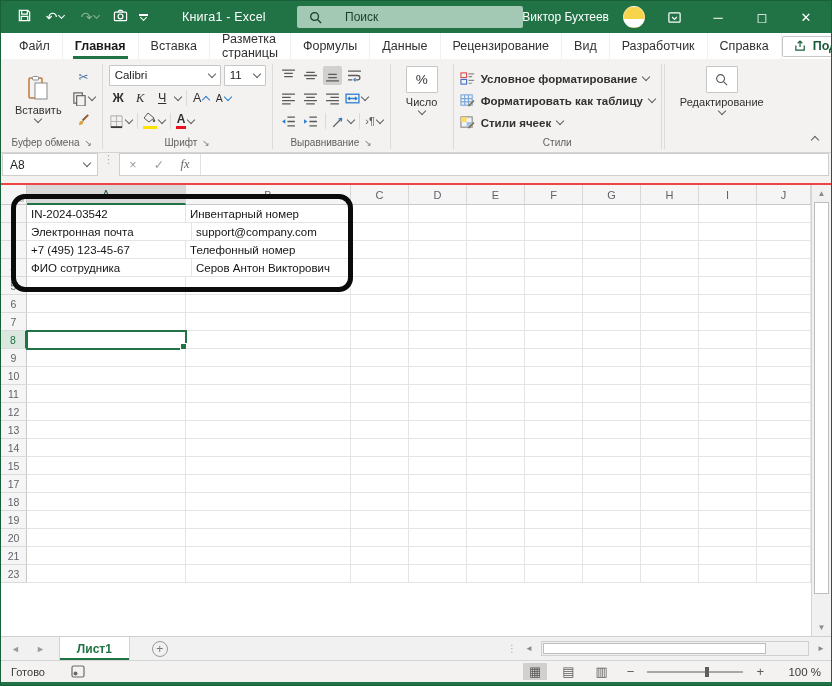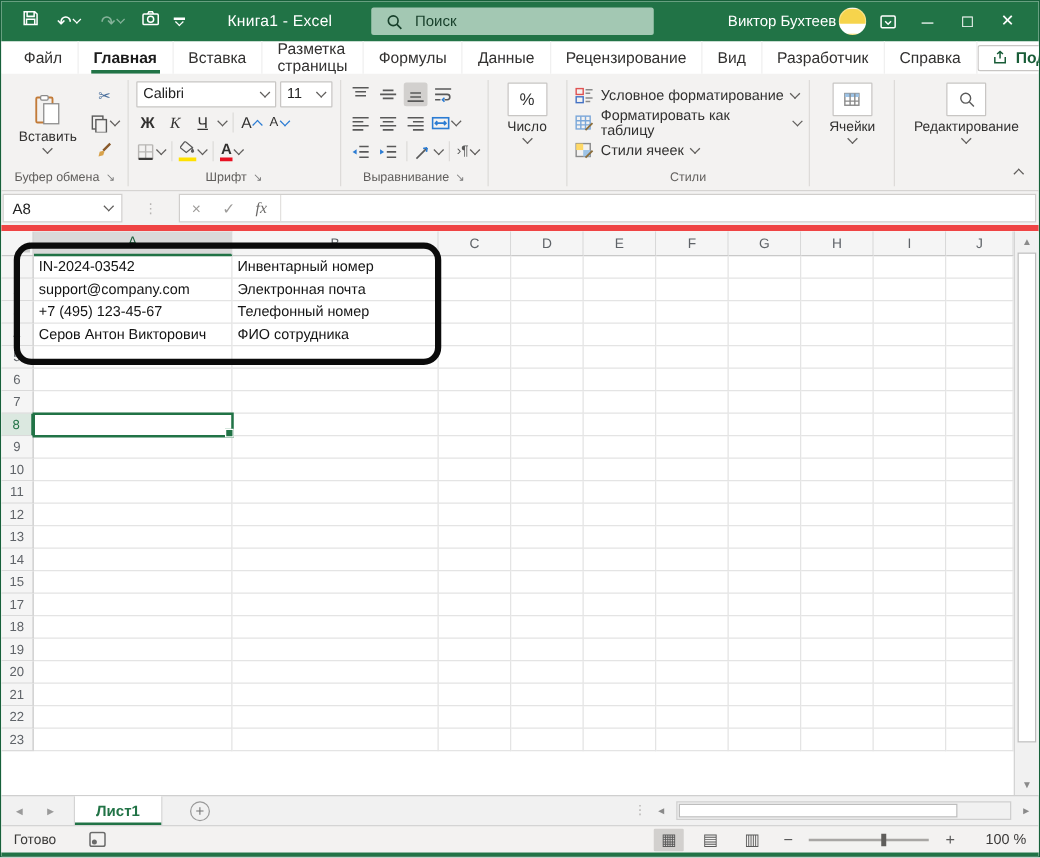"Поиск" .searchbox { gap: 10px -> 23px }
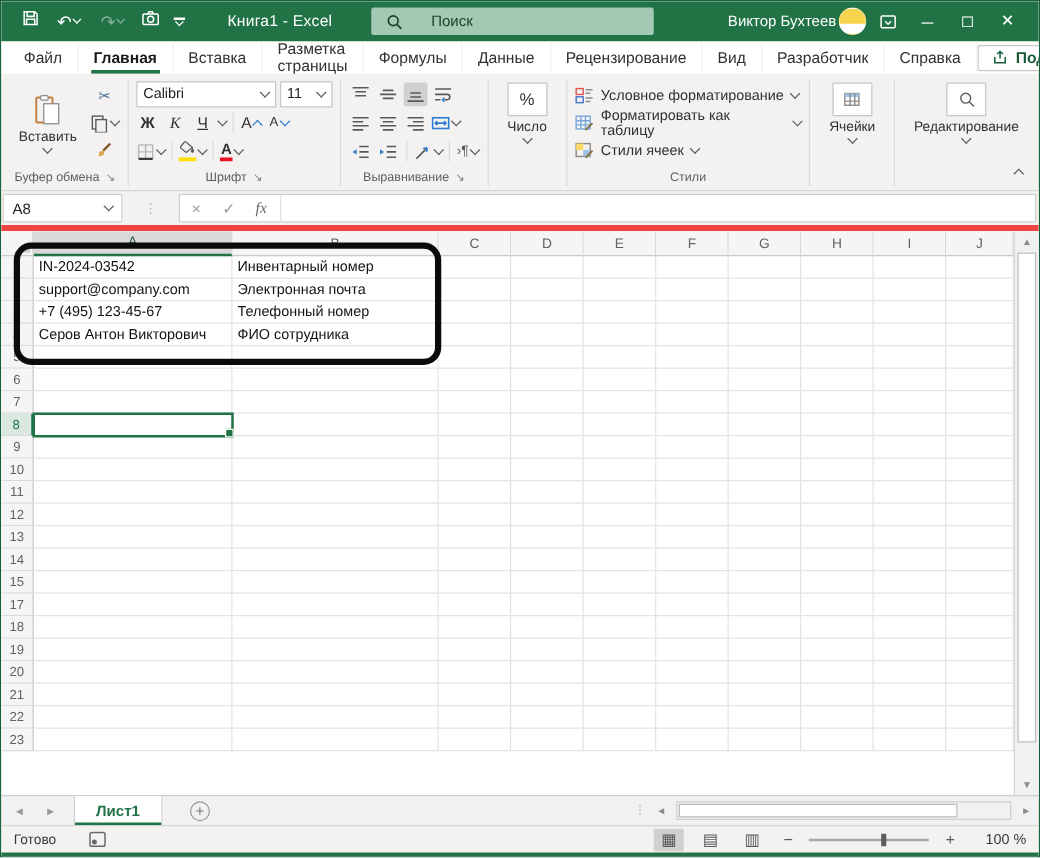"Виктор Бухтеев" .tb-right { gap: 2px -> 14px }
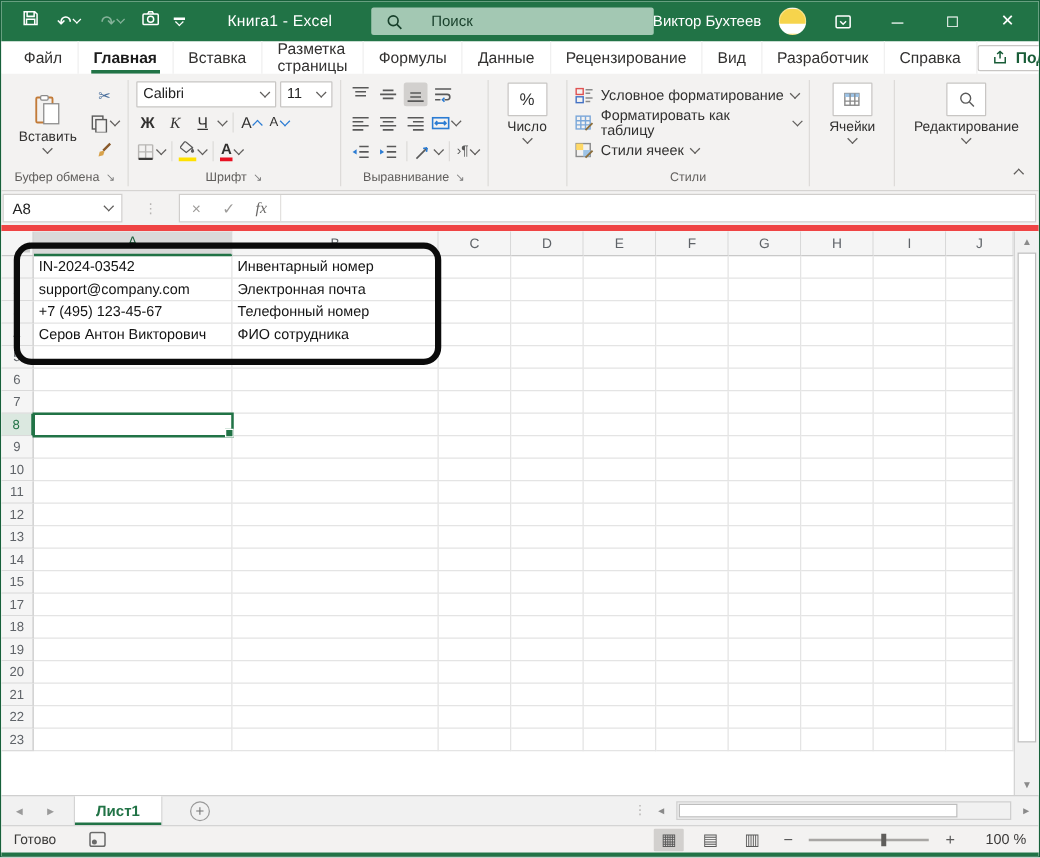"Условное форматирование" div.fcol { font-weight: none -> bold; justify-content: center -> flex-end }
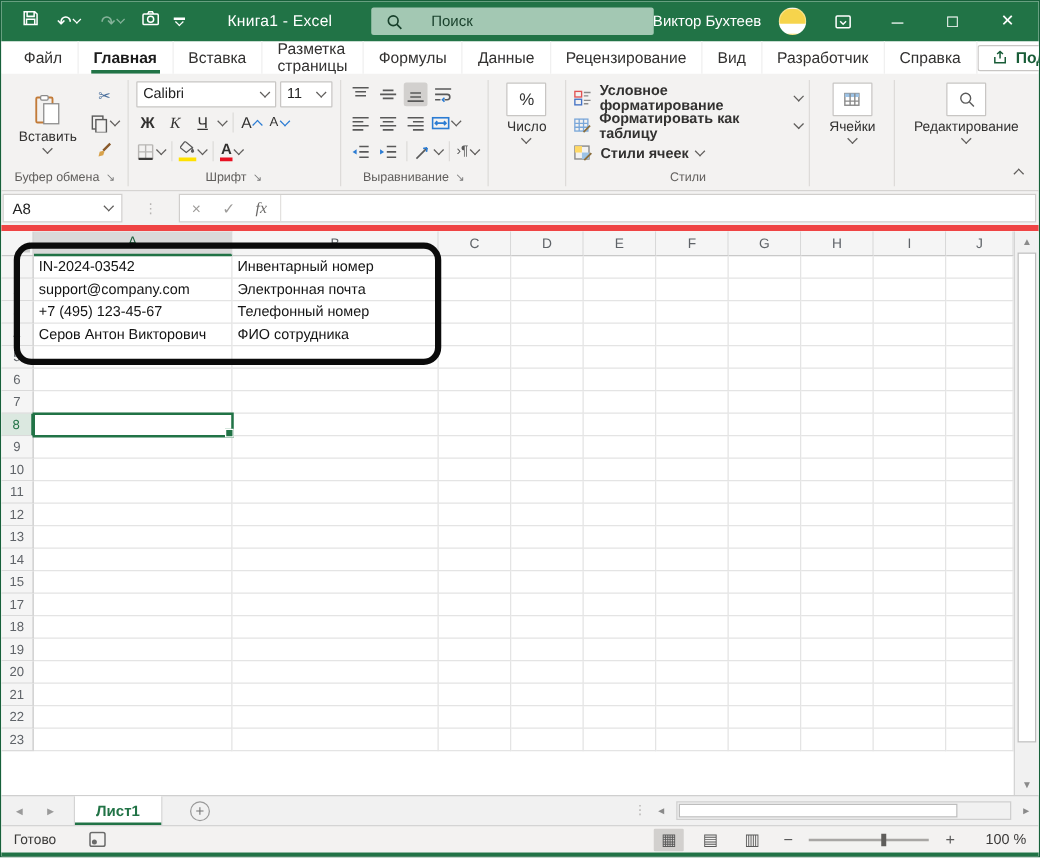"Ячейки" div.rgroup { html: <div> <div> <div> <span> <svg> <rect></rect> <rect></rect> <path></path> </svg> </span> <span>Ячейки</span> <span></span> </div> </div> </div> -> none }
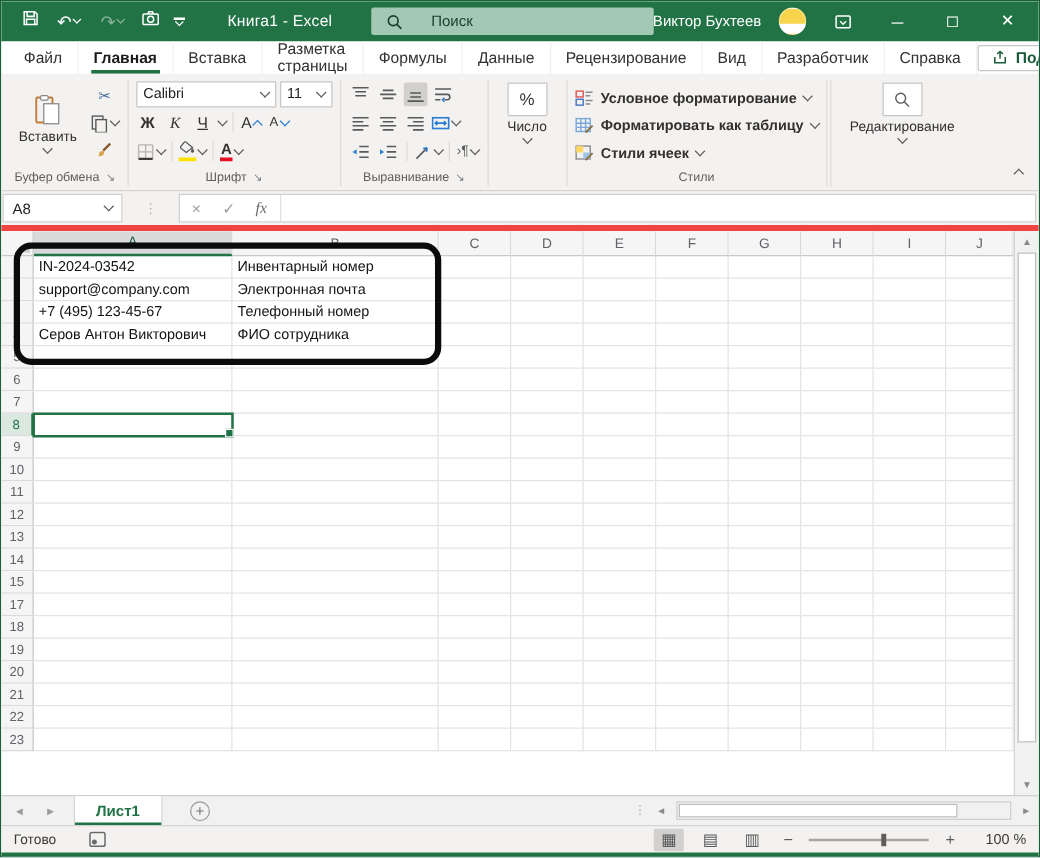"A8" .formulabar { align-items: center -> none; border-bottom: 5px solid #ef4444 -> 2px solid #ef4444; gap: 12px -> none }
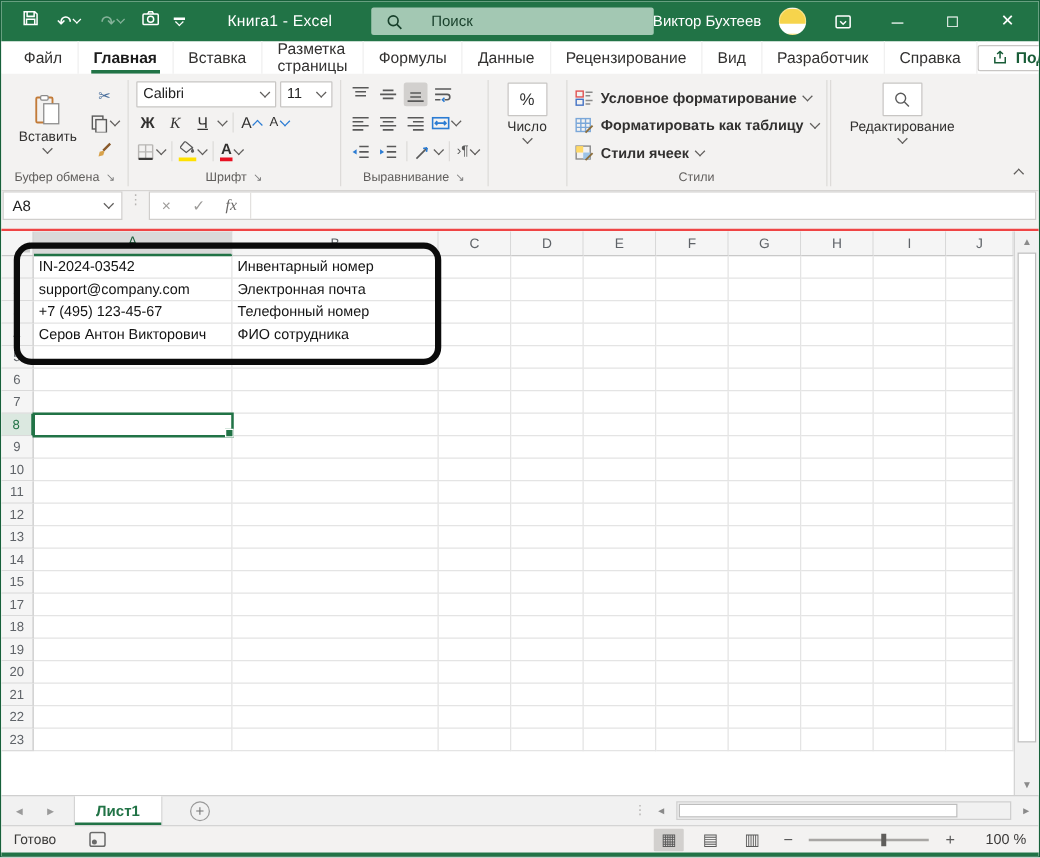"support@company.com" div.g-cell { order: before "Электронная почта" -> after "Электронная почта" }
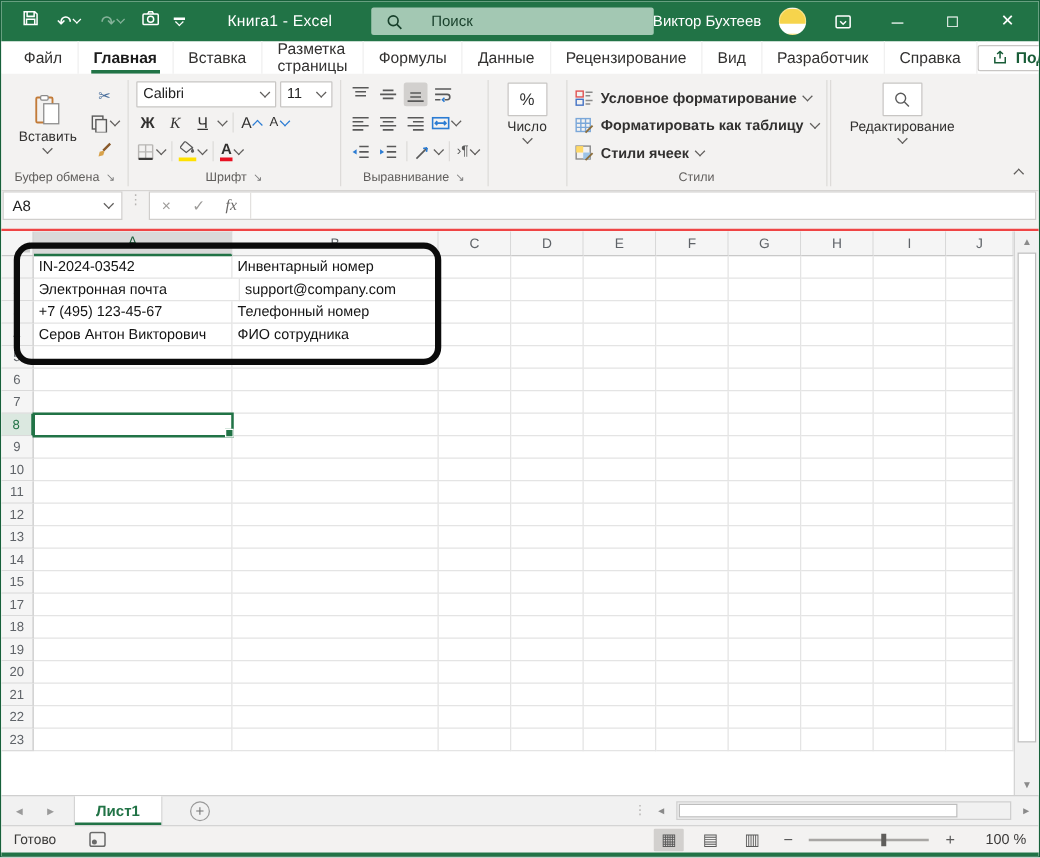"Серов Антон Викторович" div.g-cell { order: before "ФИО сотрудника" -> after "ФИО сотрудника" }
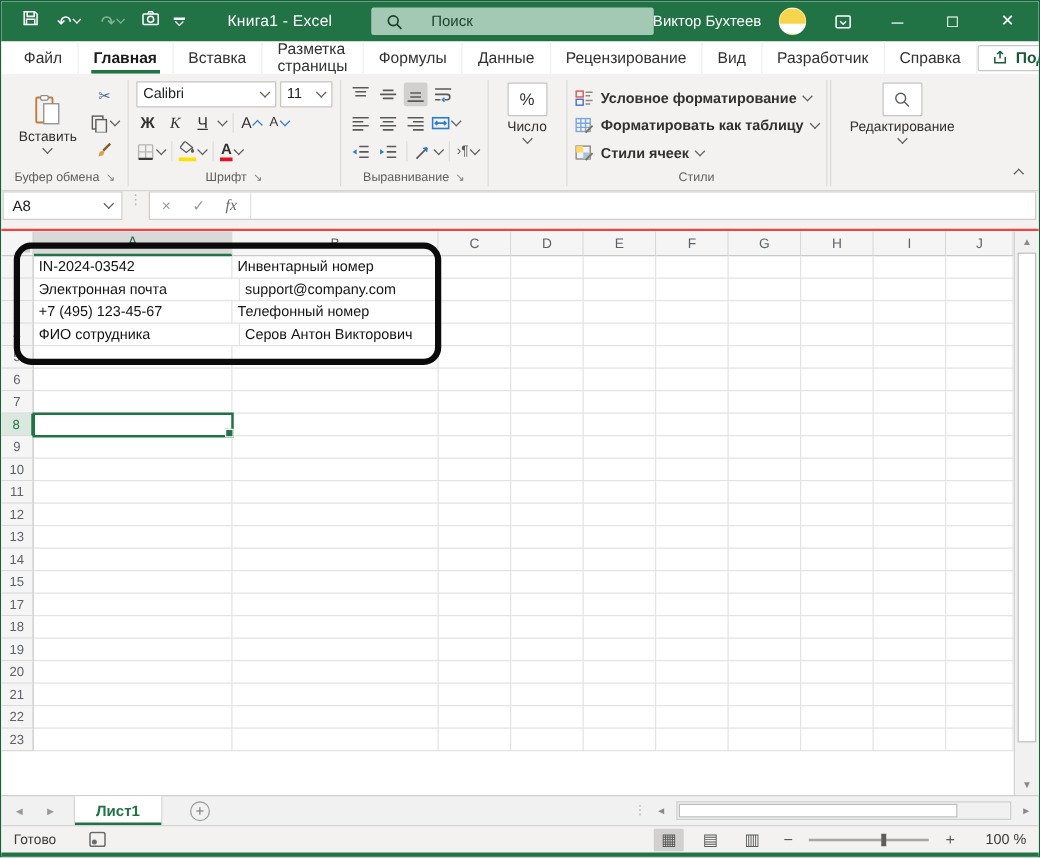"22" div.g-row { html: <div> <div>22</div> <div></div> <div></div> <div></div> <div></div> <div></div> <div></div> <div></div> <div></div> <div></div> <div></div> </div> -> none }
